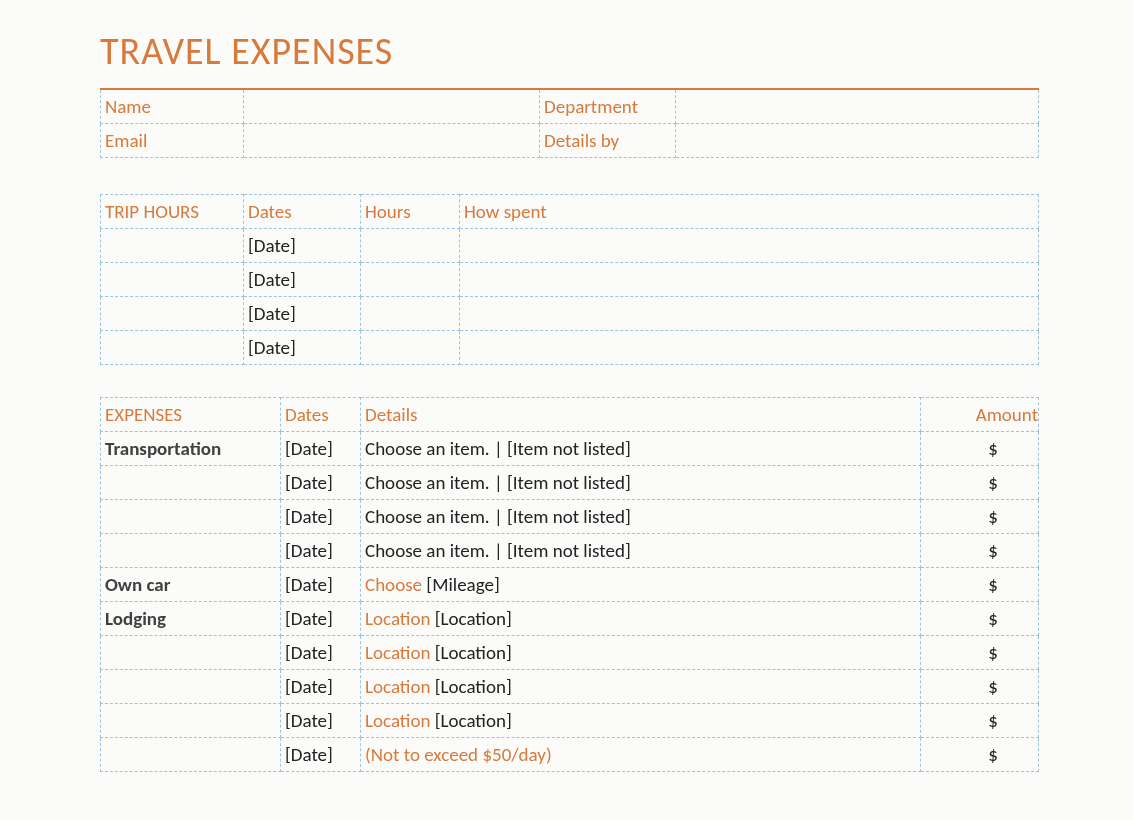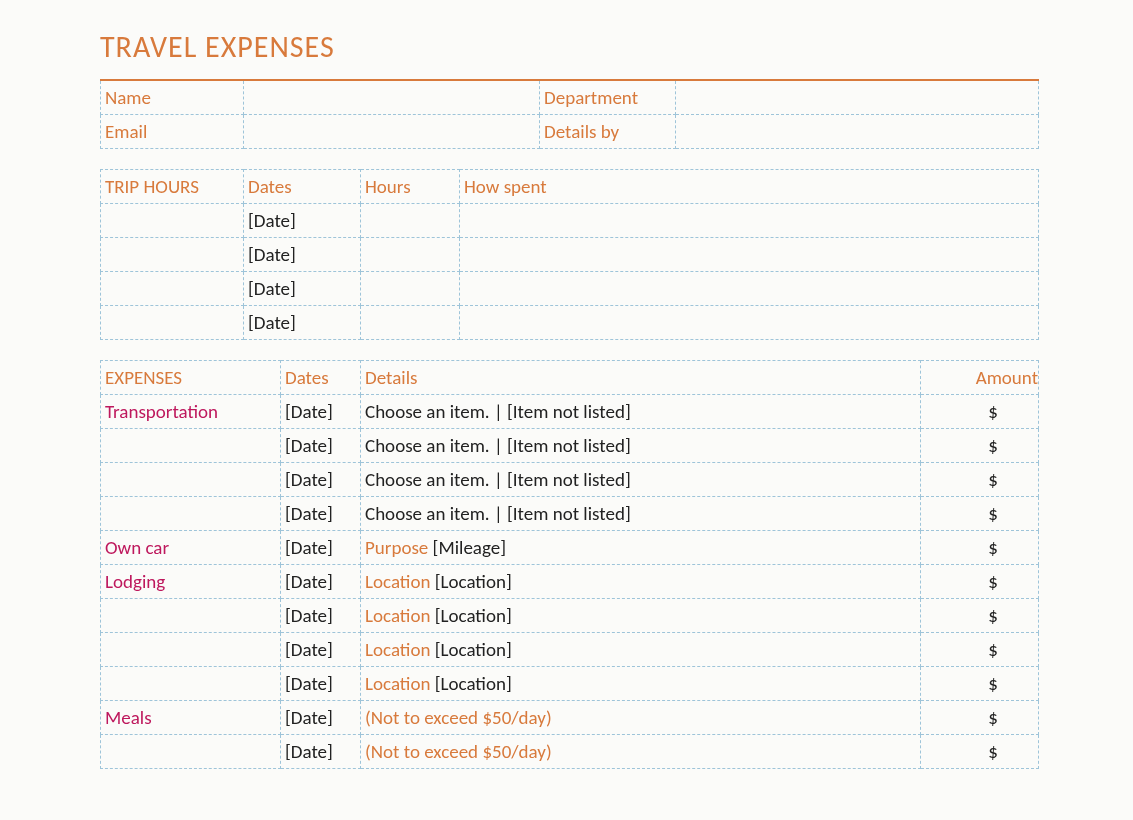"TRAVEL EXPENSES" h1 { font-size: 30px -> 38px }
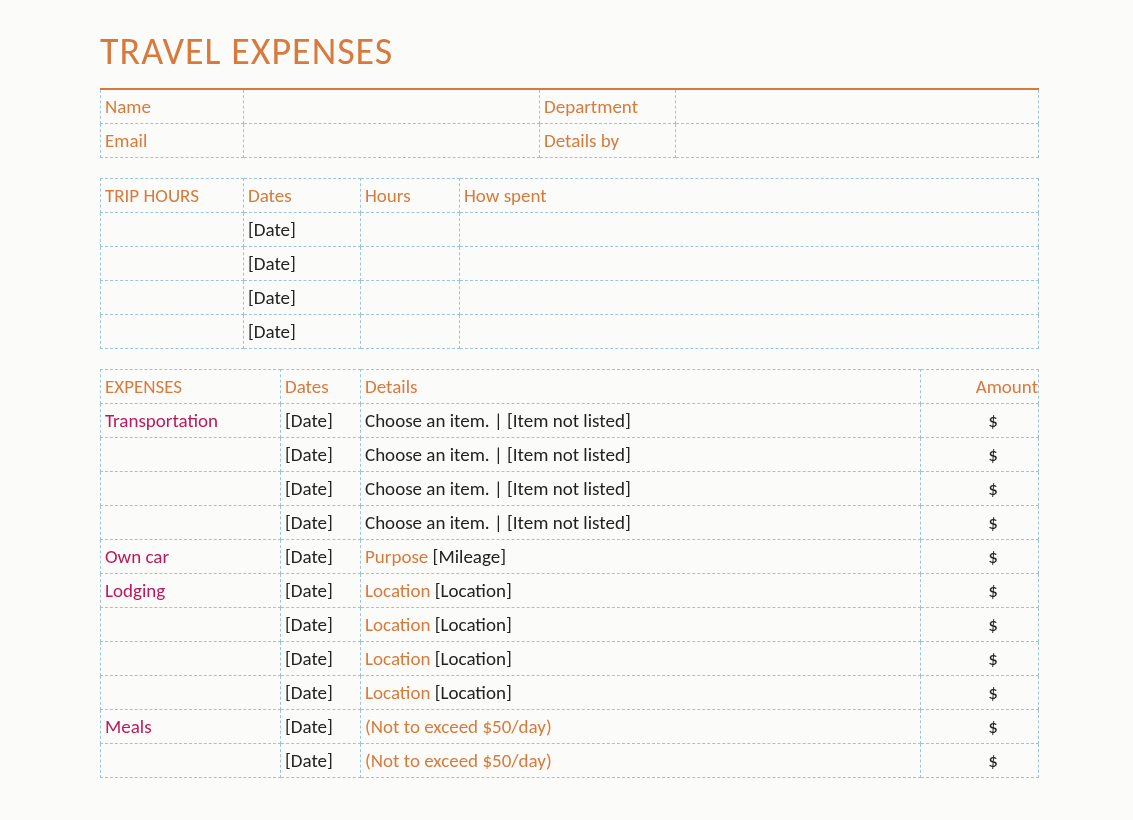"Name" .info-table { margin-bottom: 20px -> 36px }
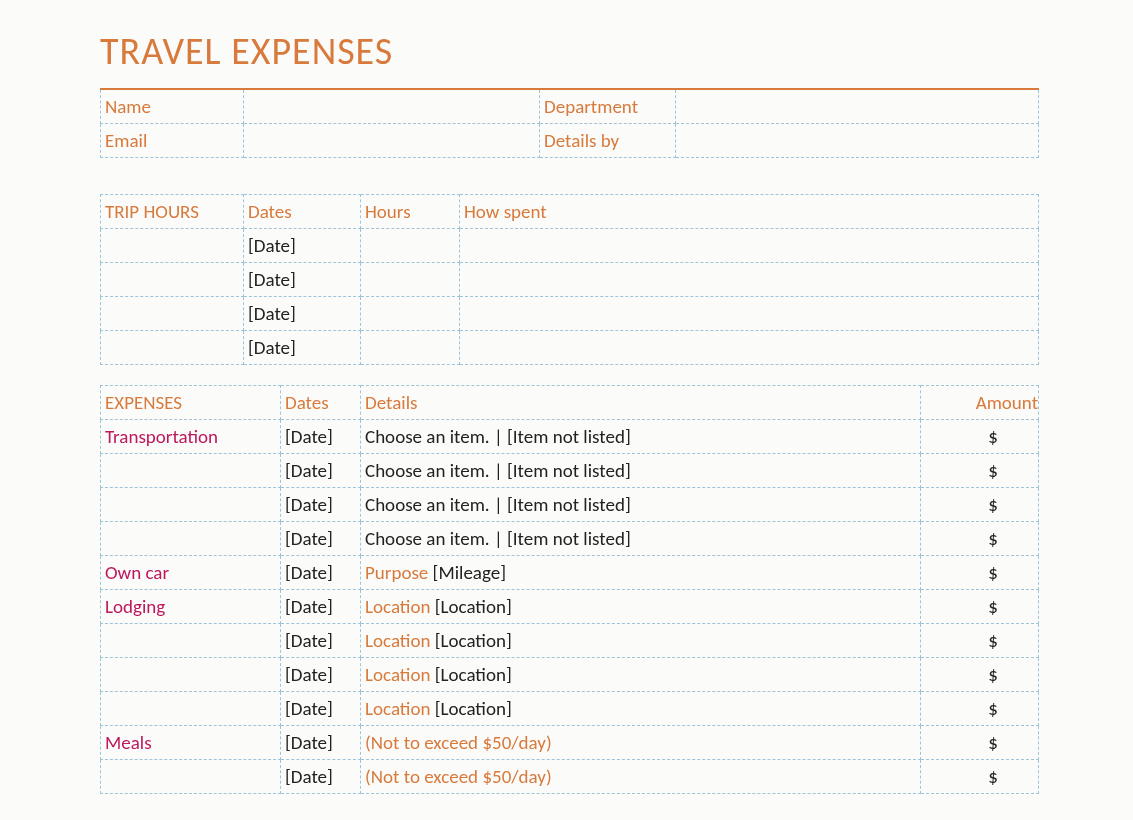"TRIP HOURS" table { margin-bottom: 20px -> 32px }
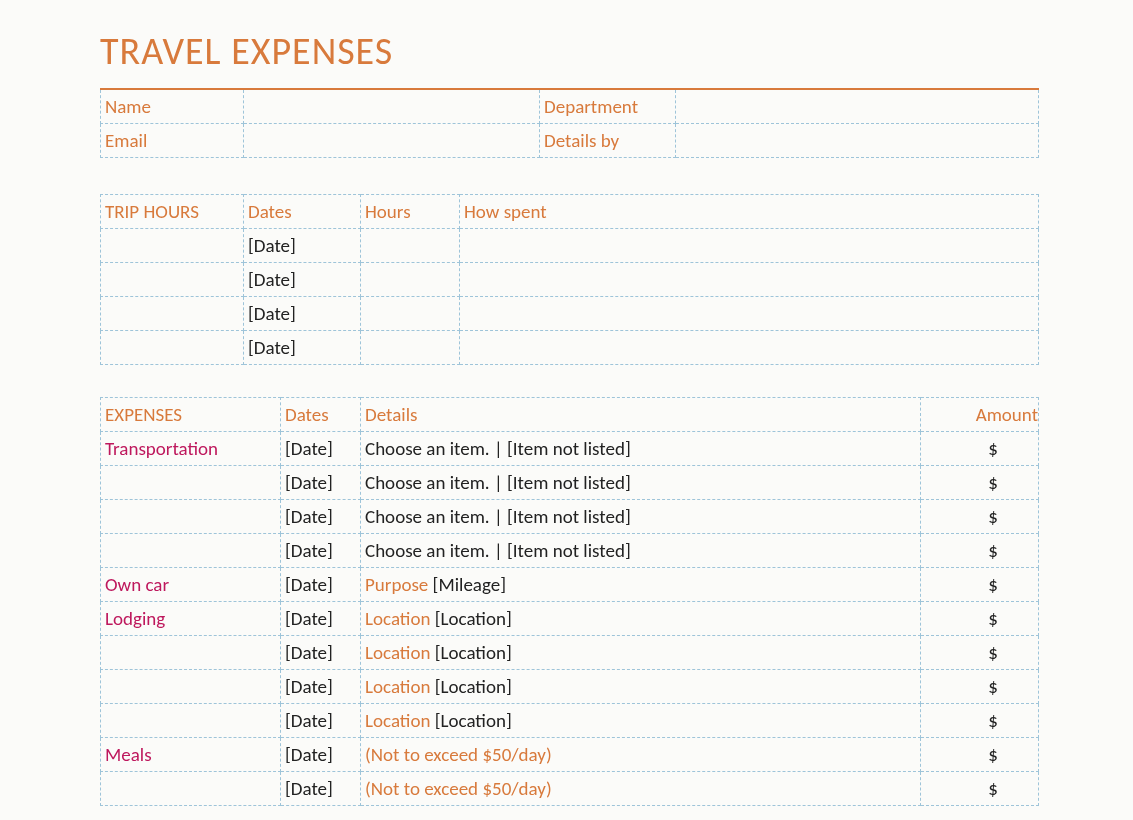"Transportation" .cat { color: #be185d -> #404040; font-weight: 400 -> 700 }
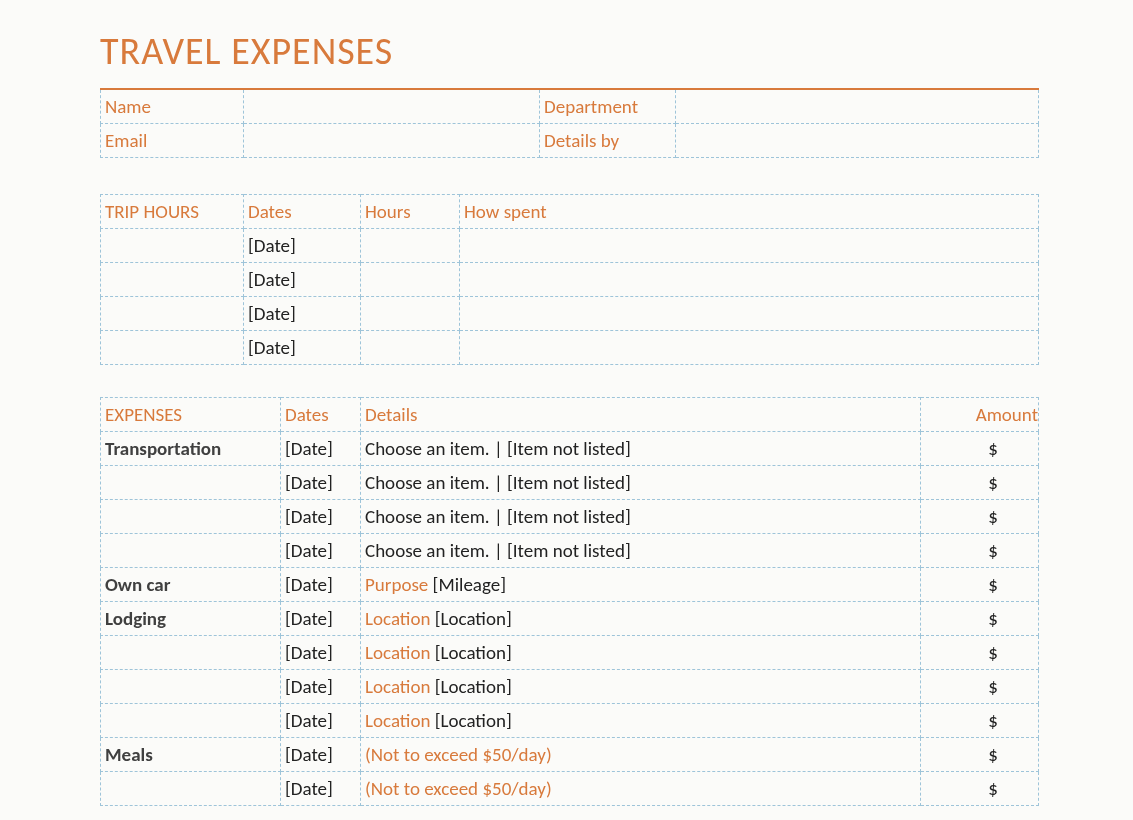"Purpose" span.detail-label { text: Purpose -> Choose }
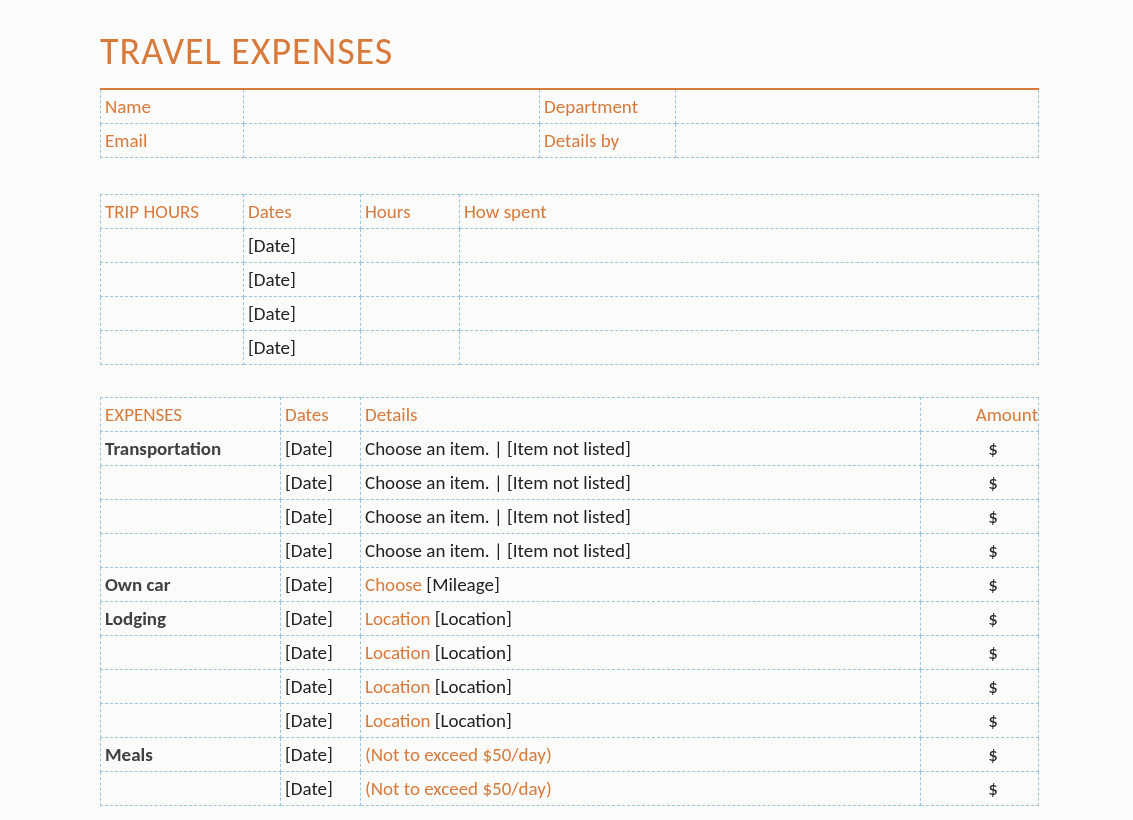"Meals" tr { html: <tr> <td>Meals</td> <td>[Date]</td> <td><span>(Not to exceed $50/day)</span></td> <td>$</td> </tr> -> none }
